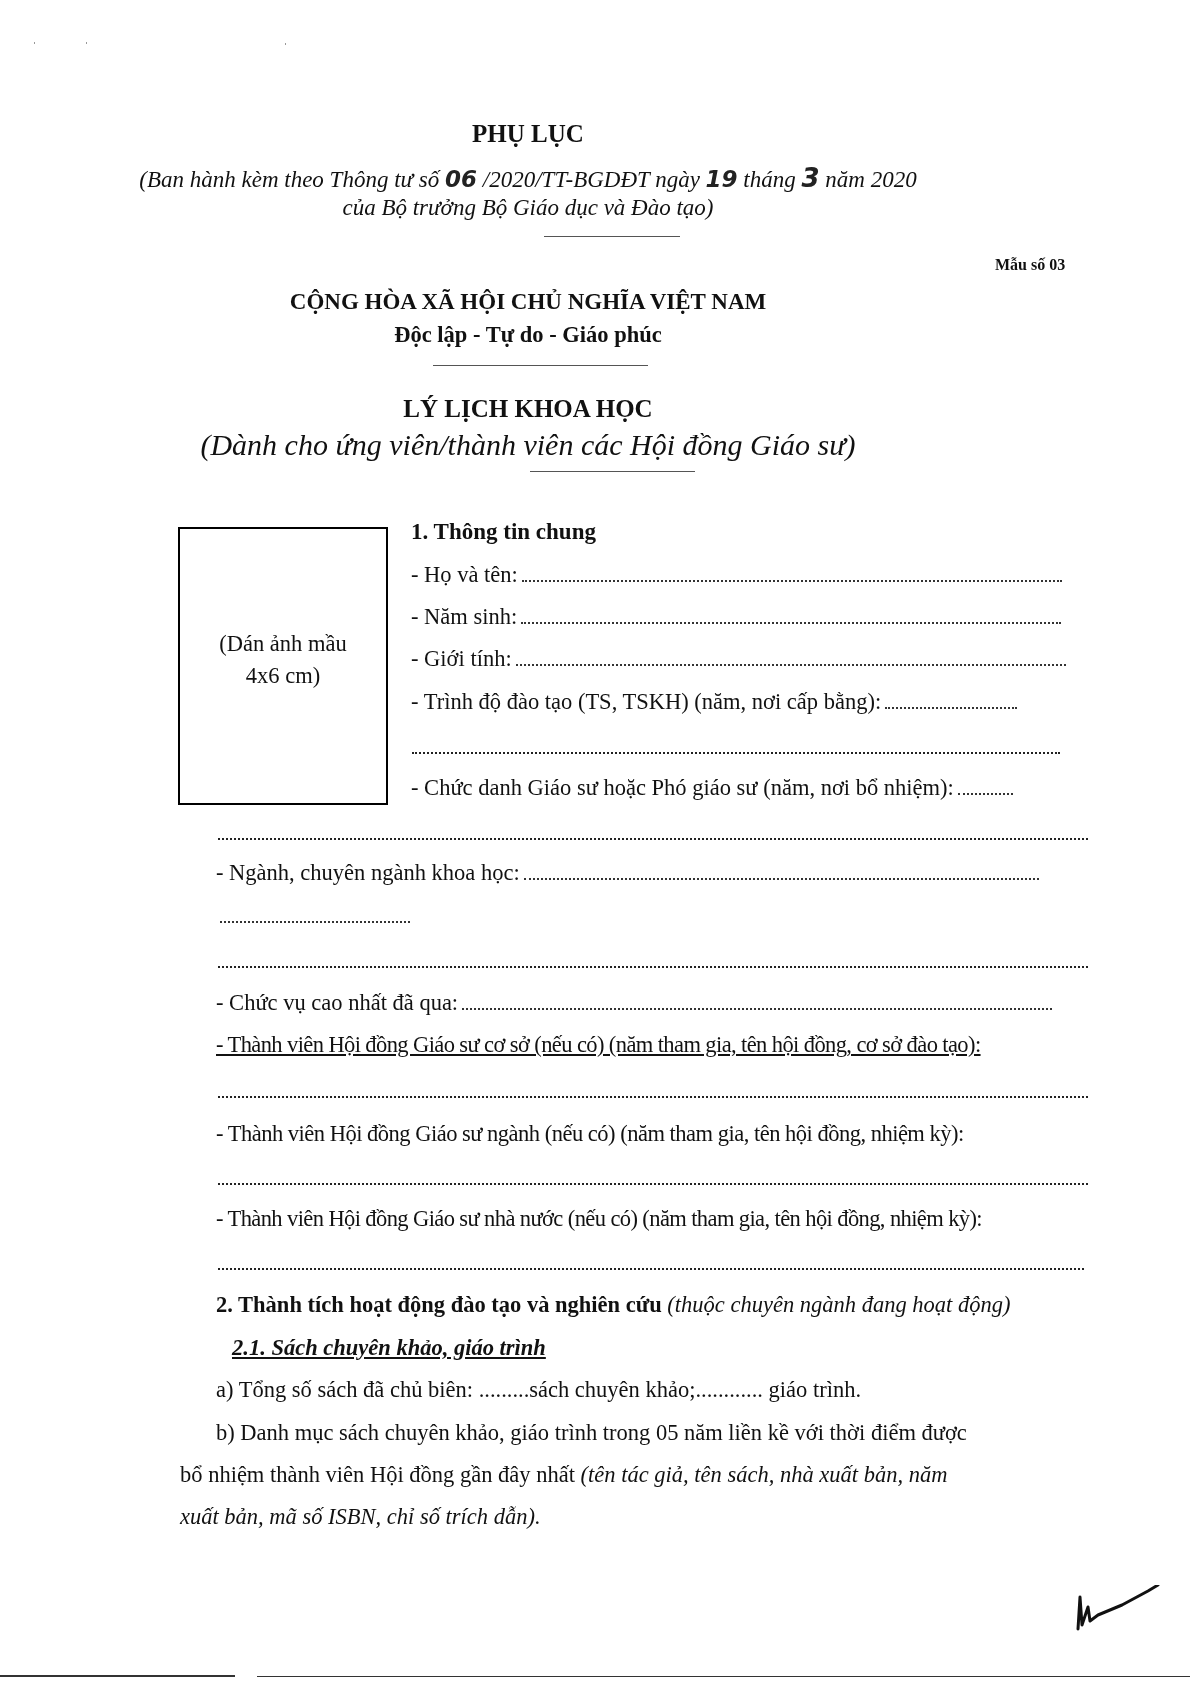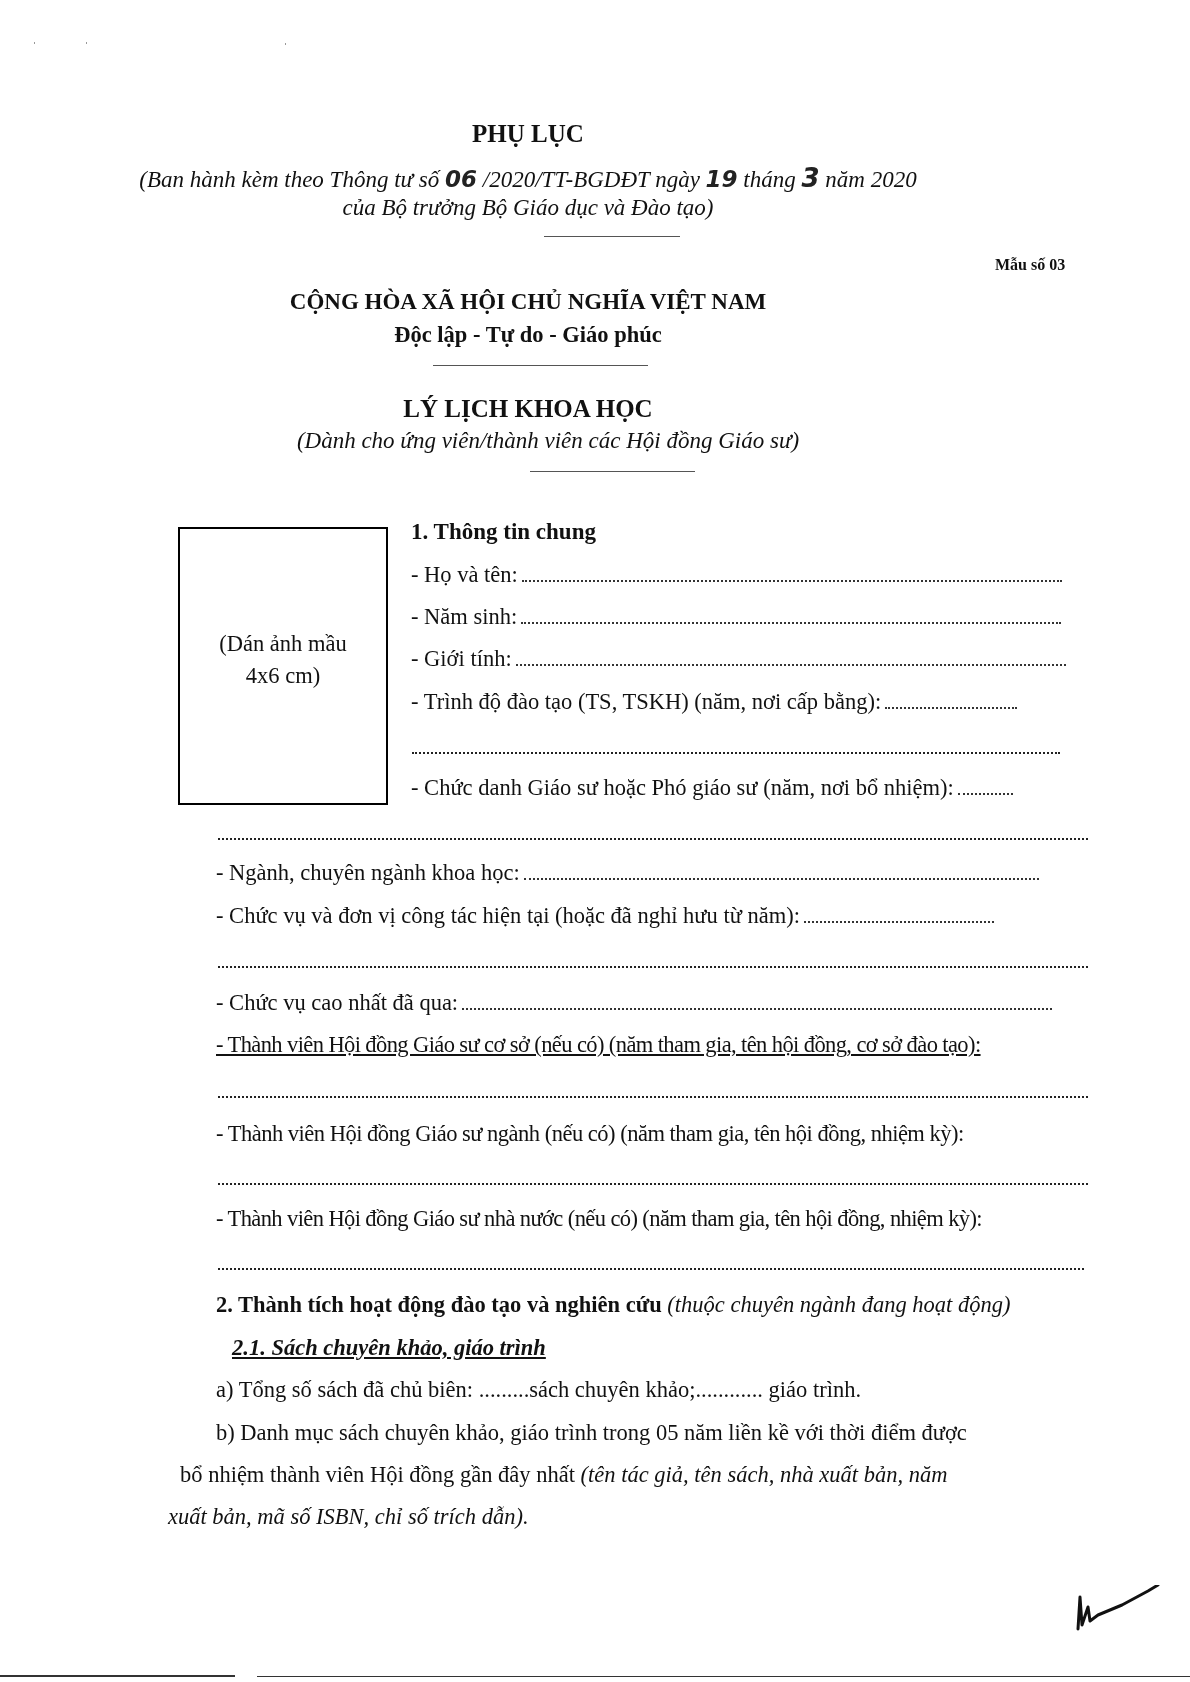"(Dành cho ứng viên/thành viên" div.abs { font-size: 23px -> 30px; padding-left: 20px -> none }
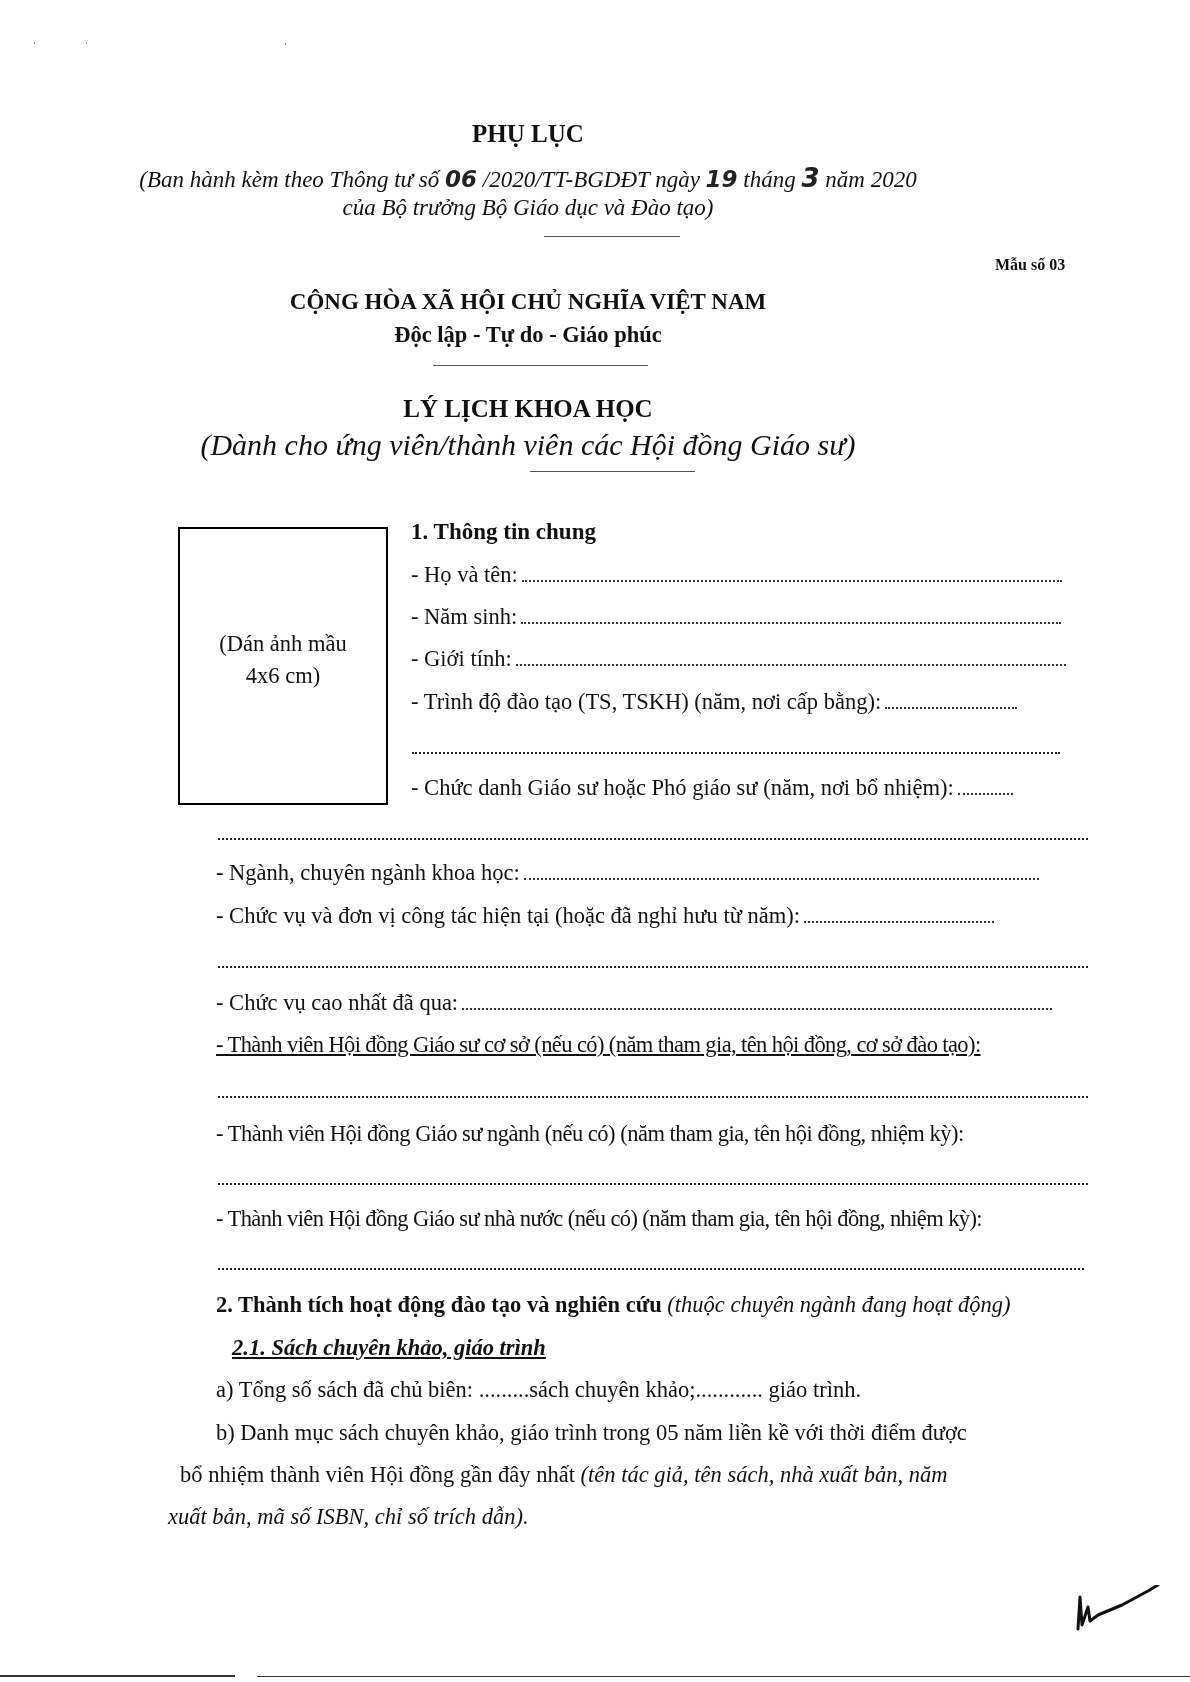"- Chức vụ và đơn" span { html: <span>- Chức vụ và đơn vị công tác hiện tại (hoặc đã nghỉ hưu từ năm):</span> -> none }
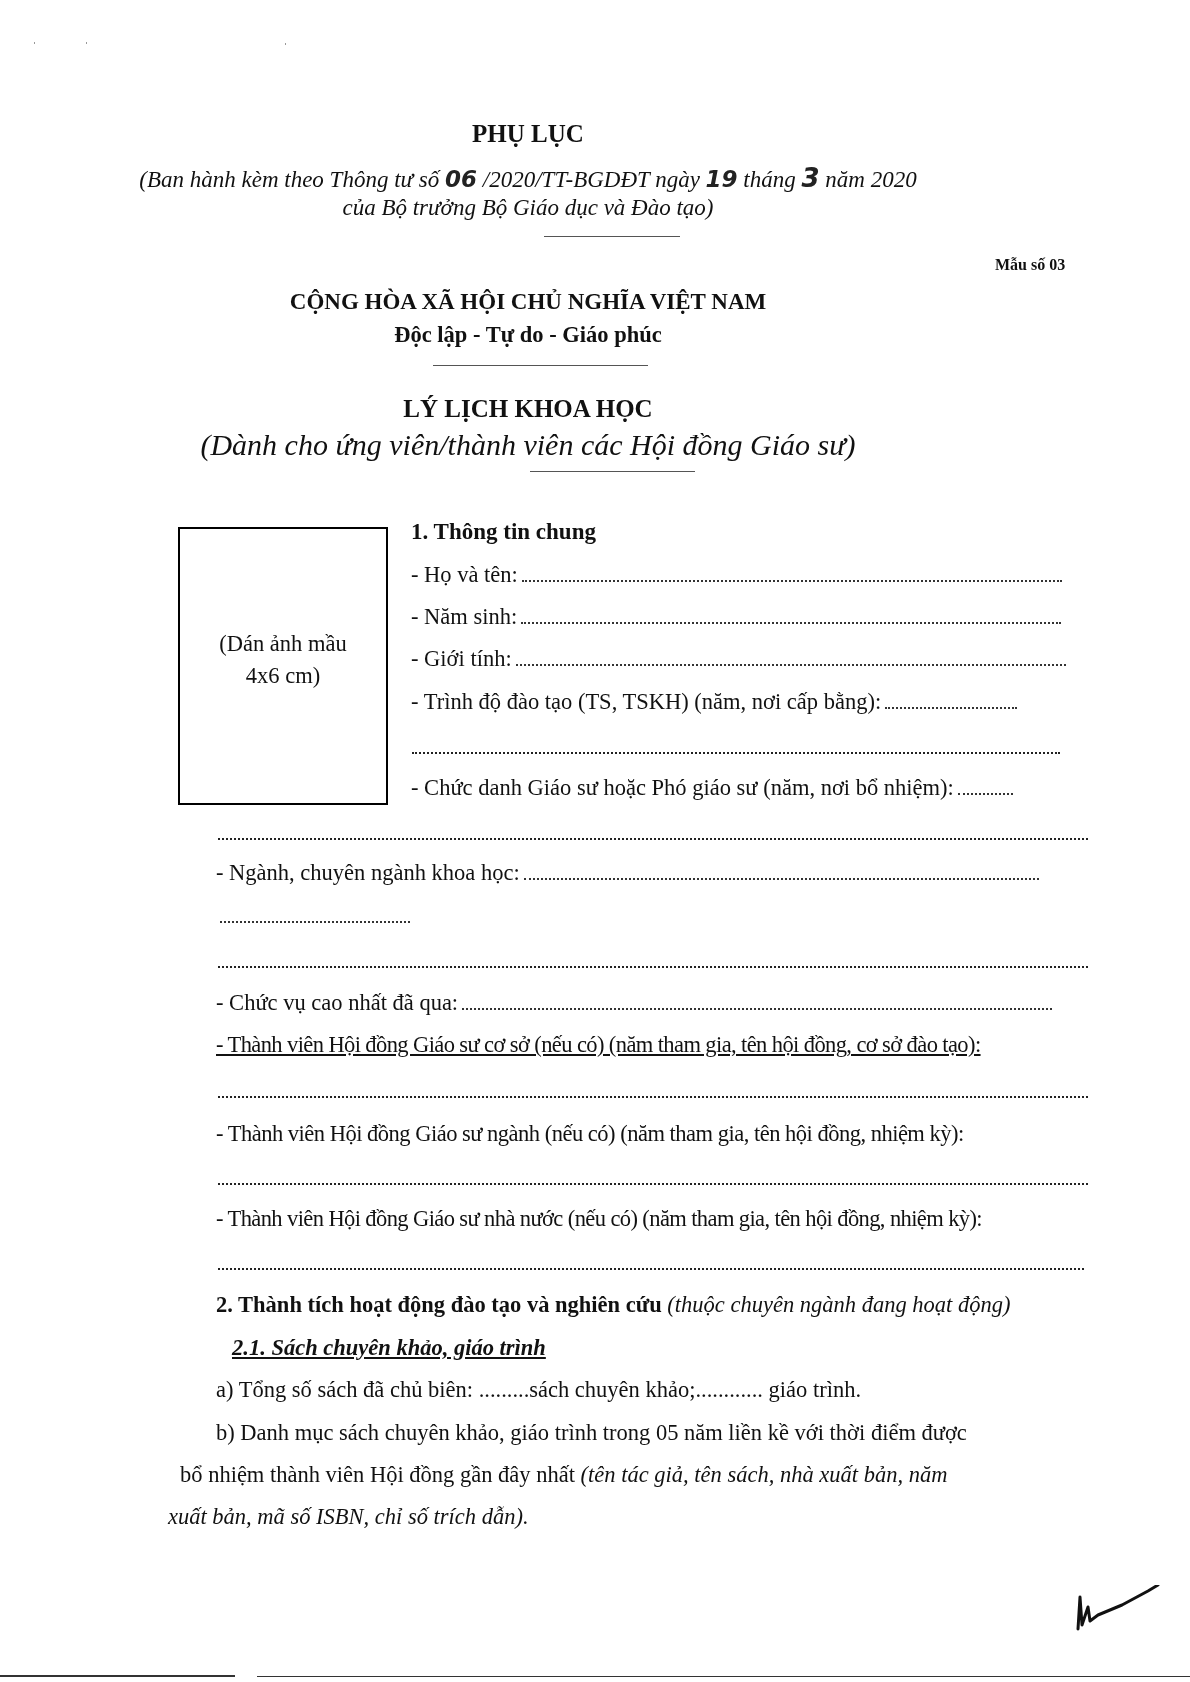"xuất bản, mã số ISBN," div.line { left: 168px -> 180px }
